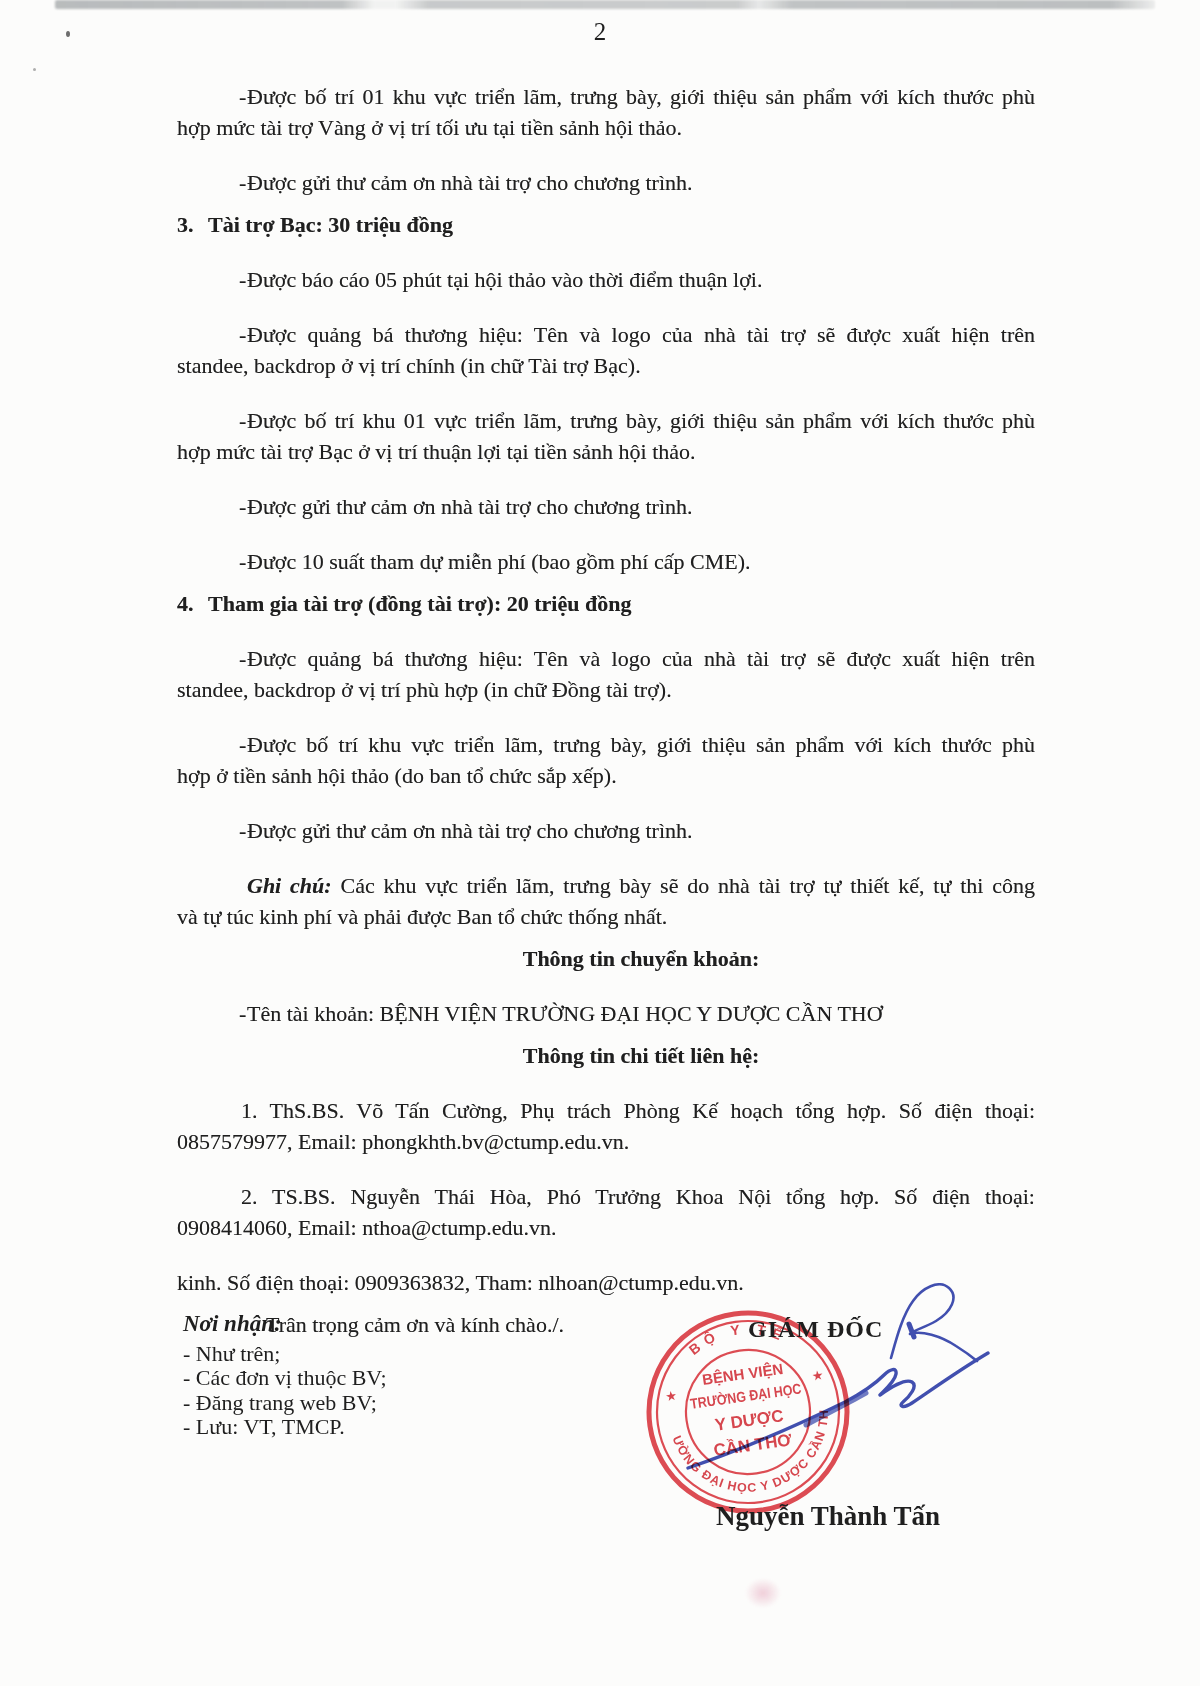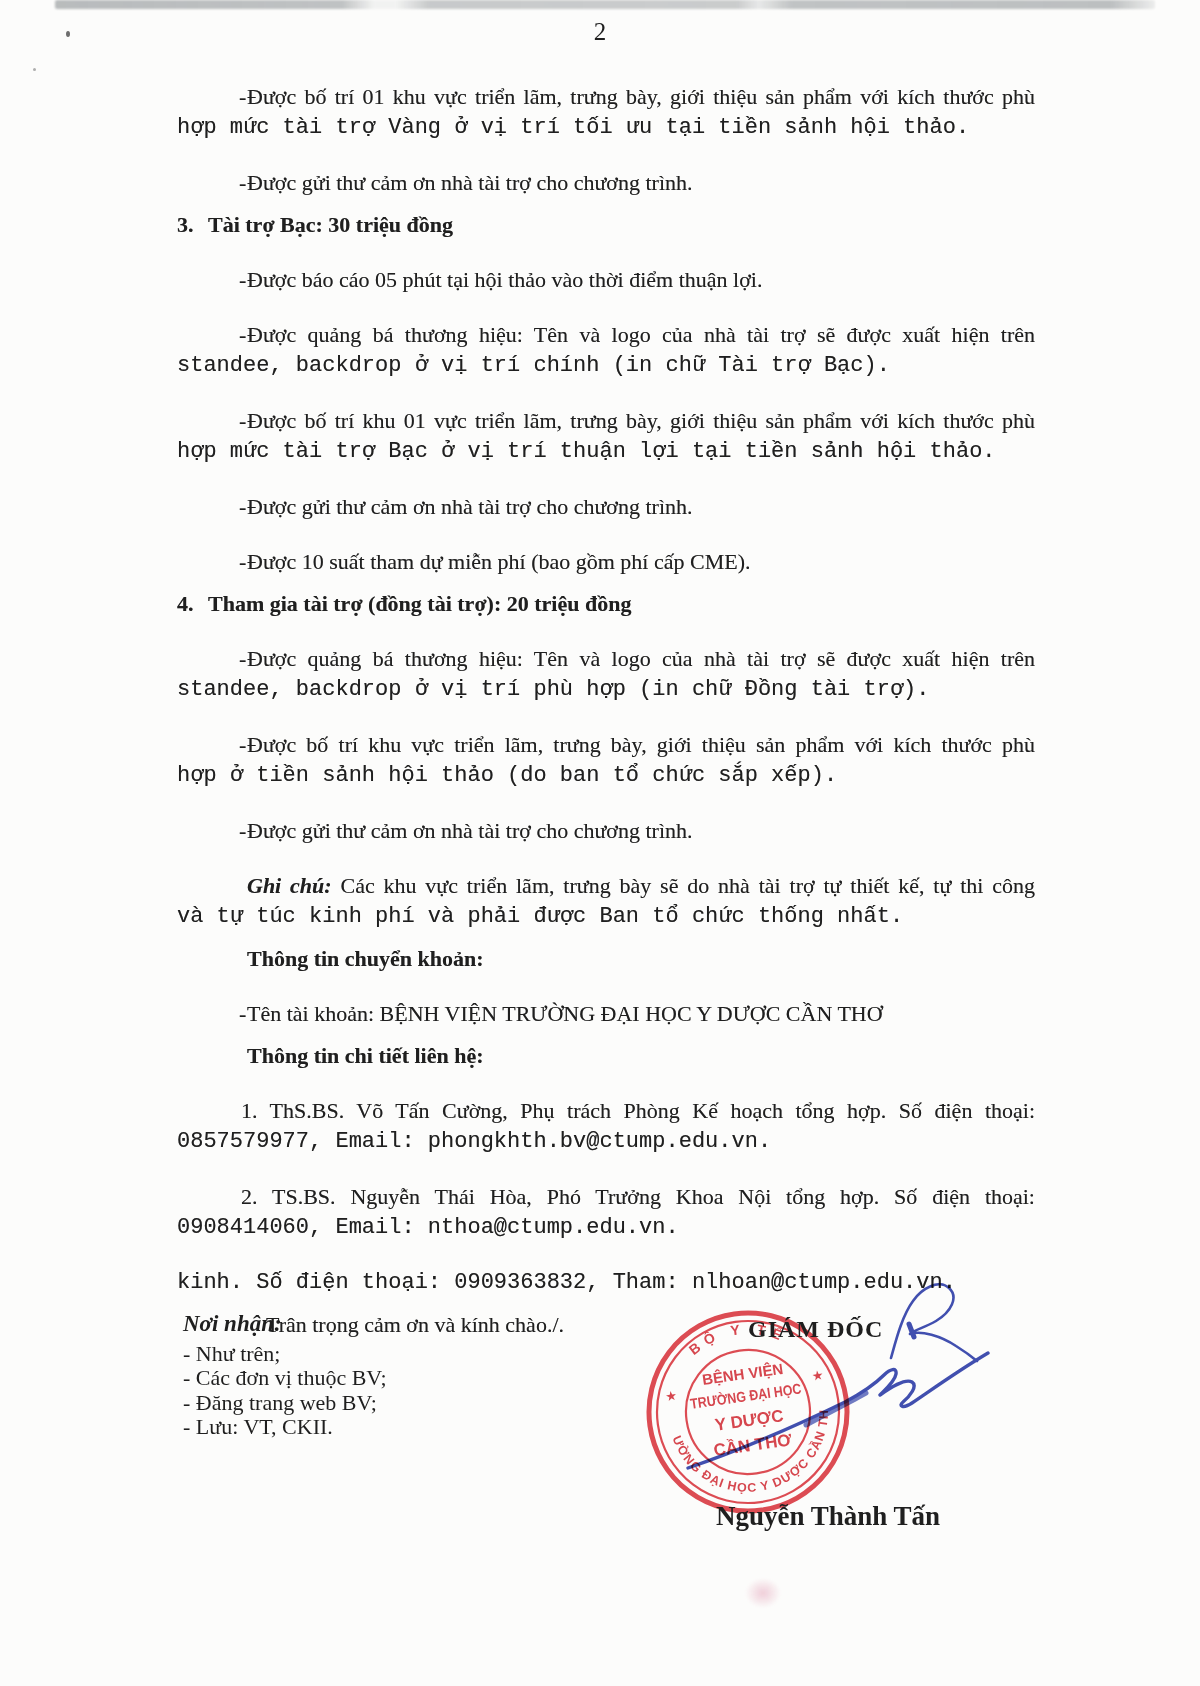"hợp mức tài trợ Vàng" .lline { font-family: Liberation Mono, monospace -> none }
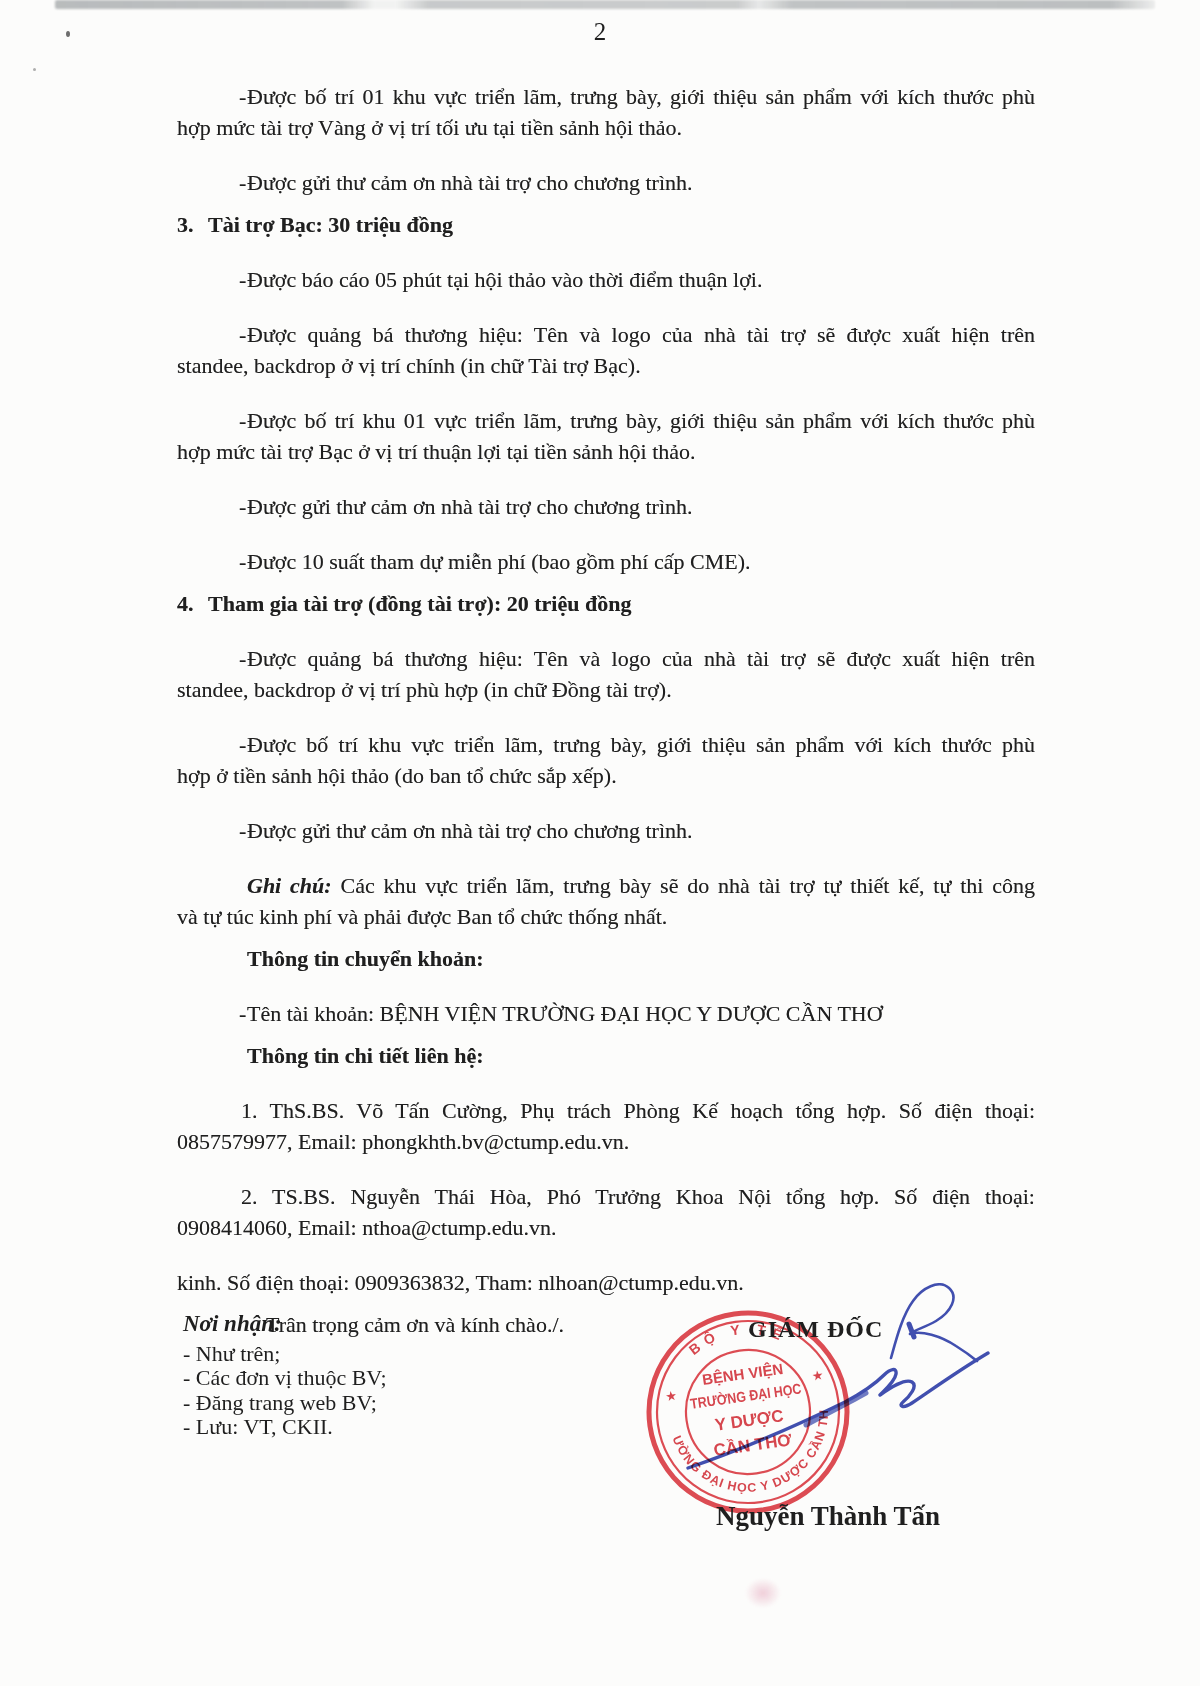"Thông tin chuyển khoản:" .hsub { text-align: none -> center }
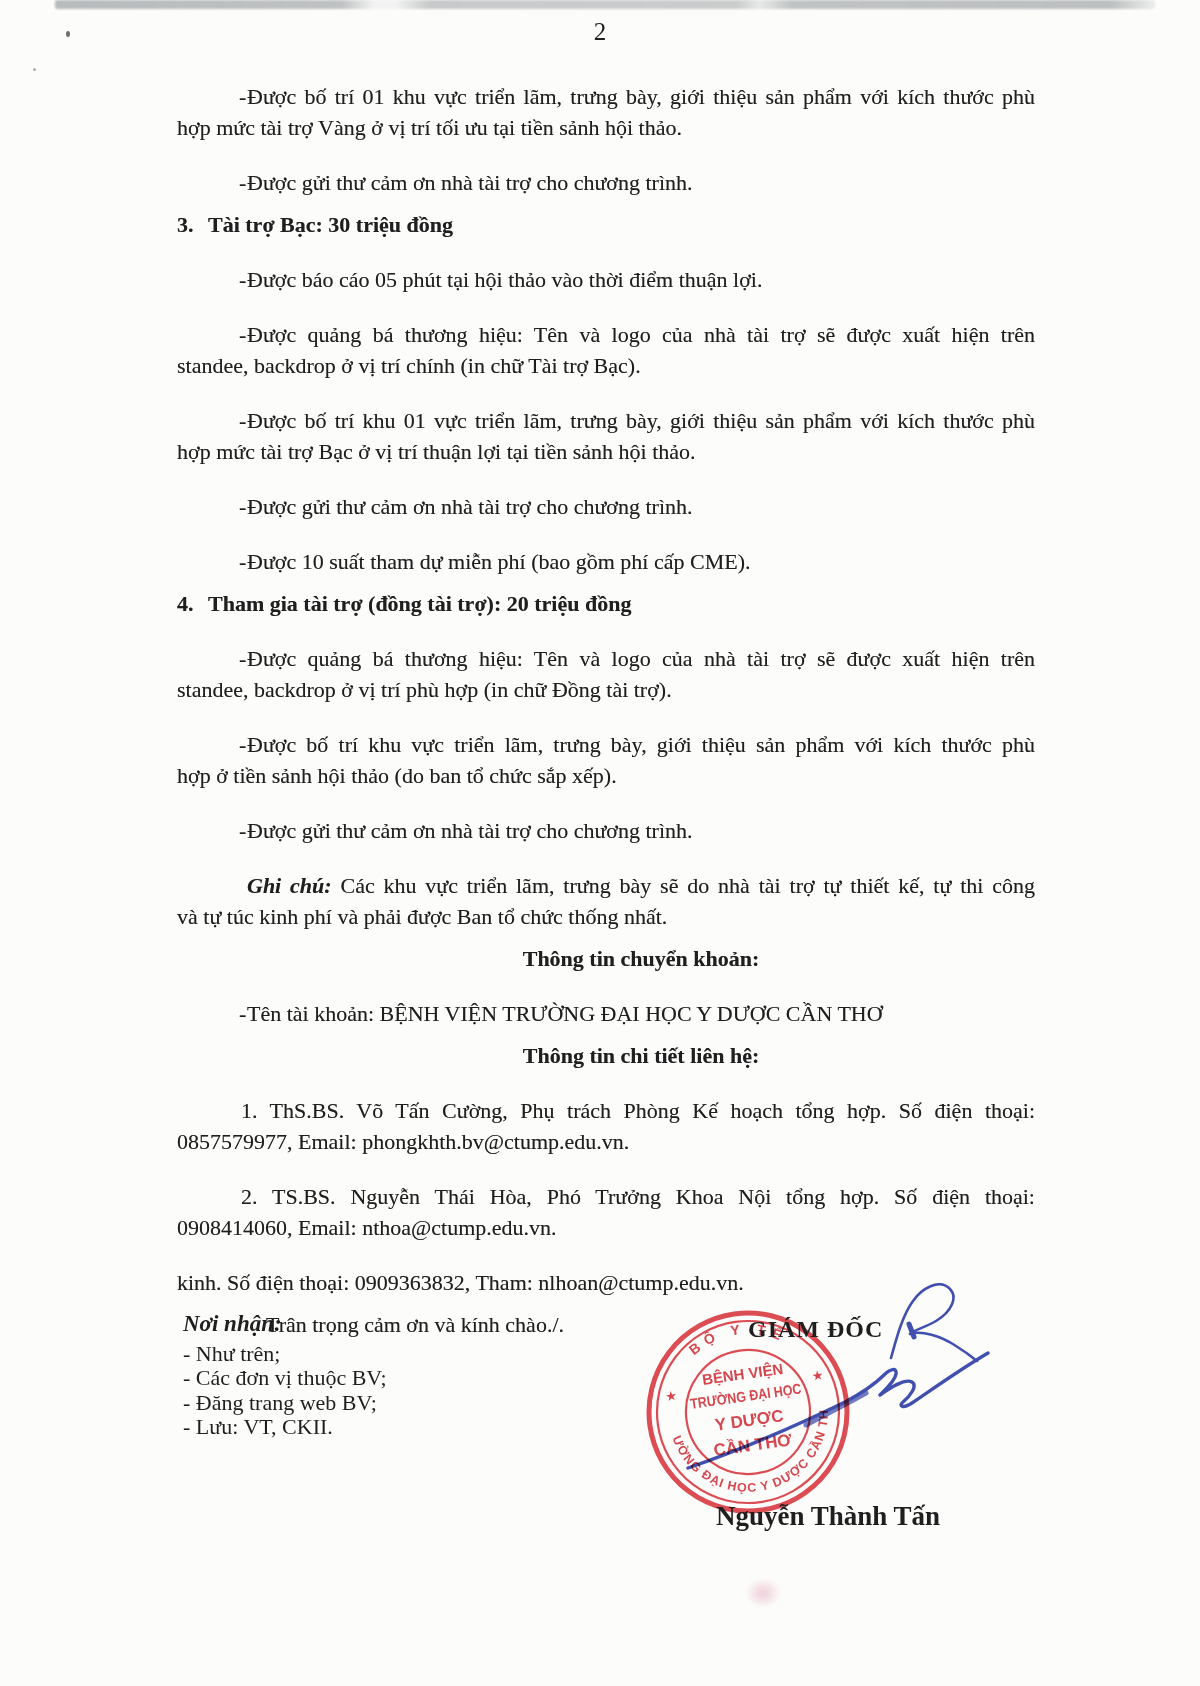"- Lưu: VT, CKII." div { text: CKII -> TMCP }
